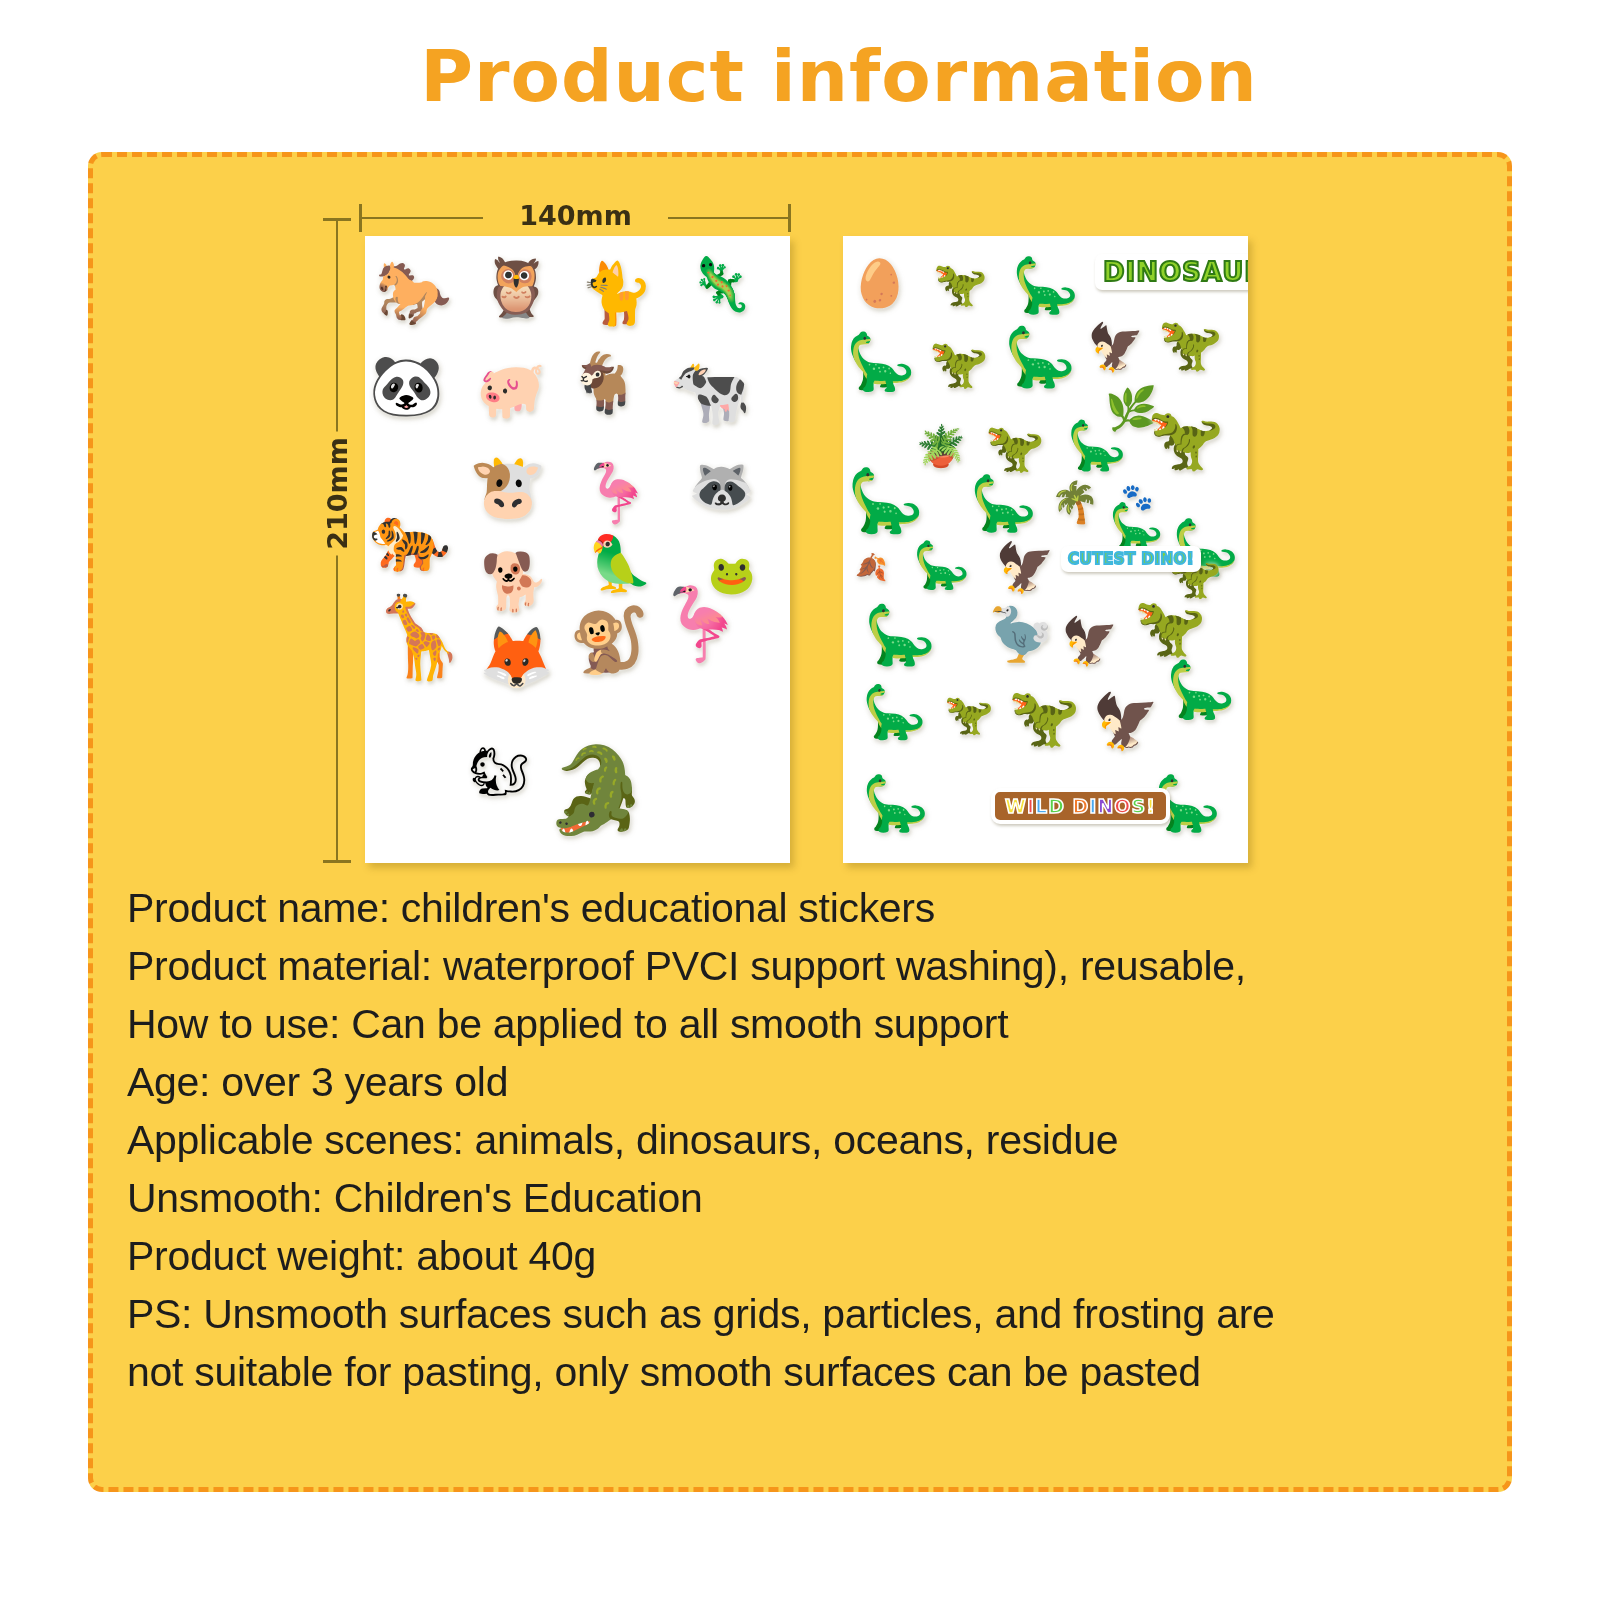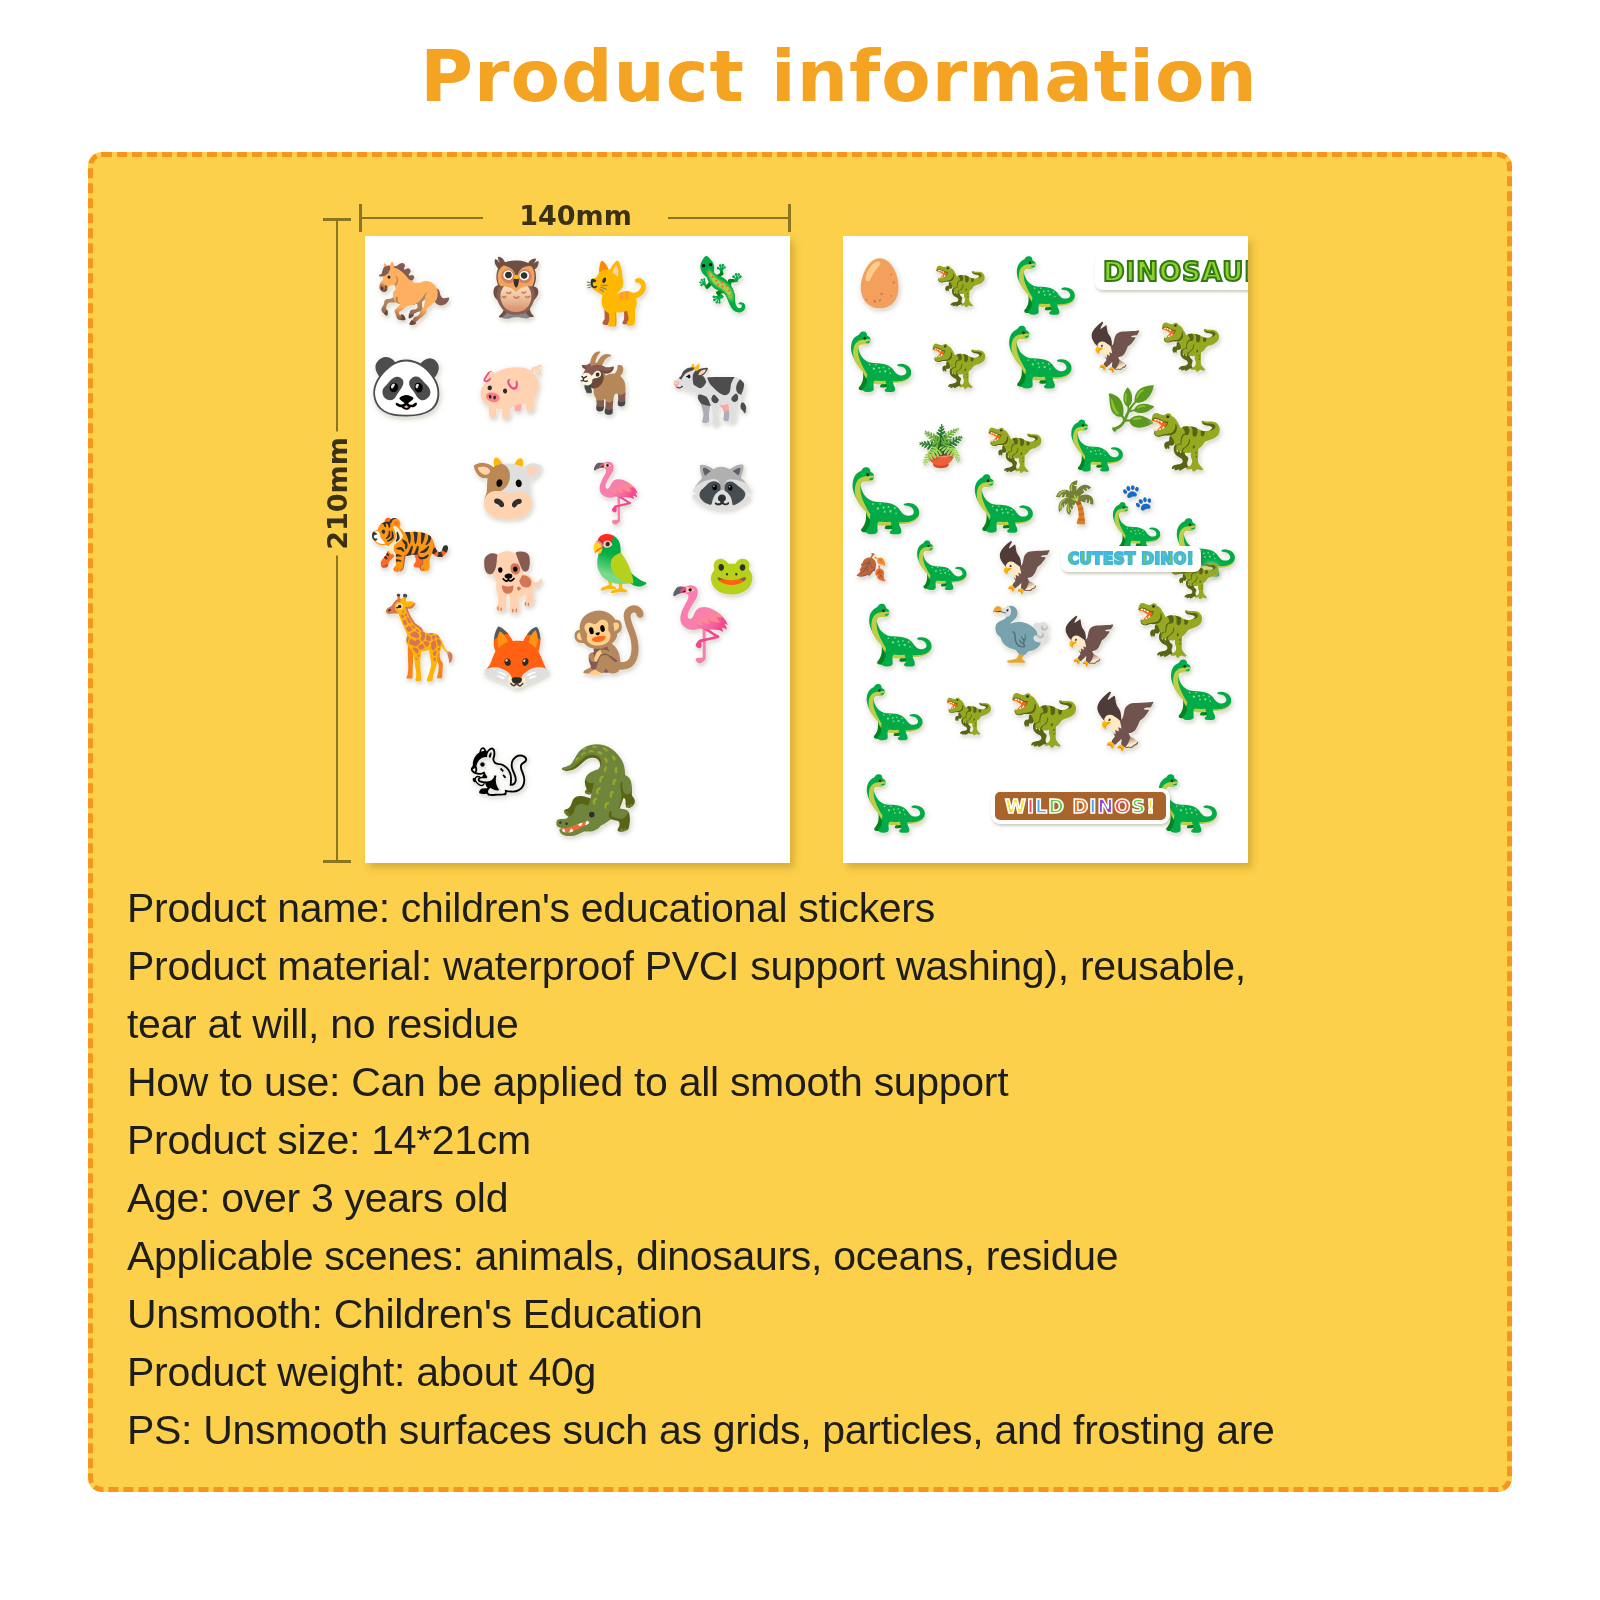"tear at will, no residue" p { html: <p>tear at will, no residue</p> -> none }
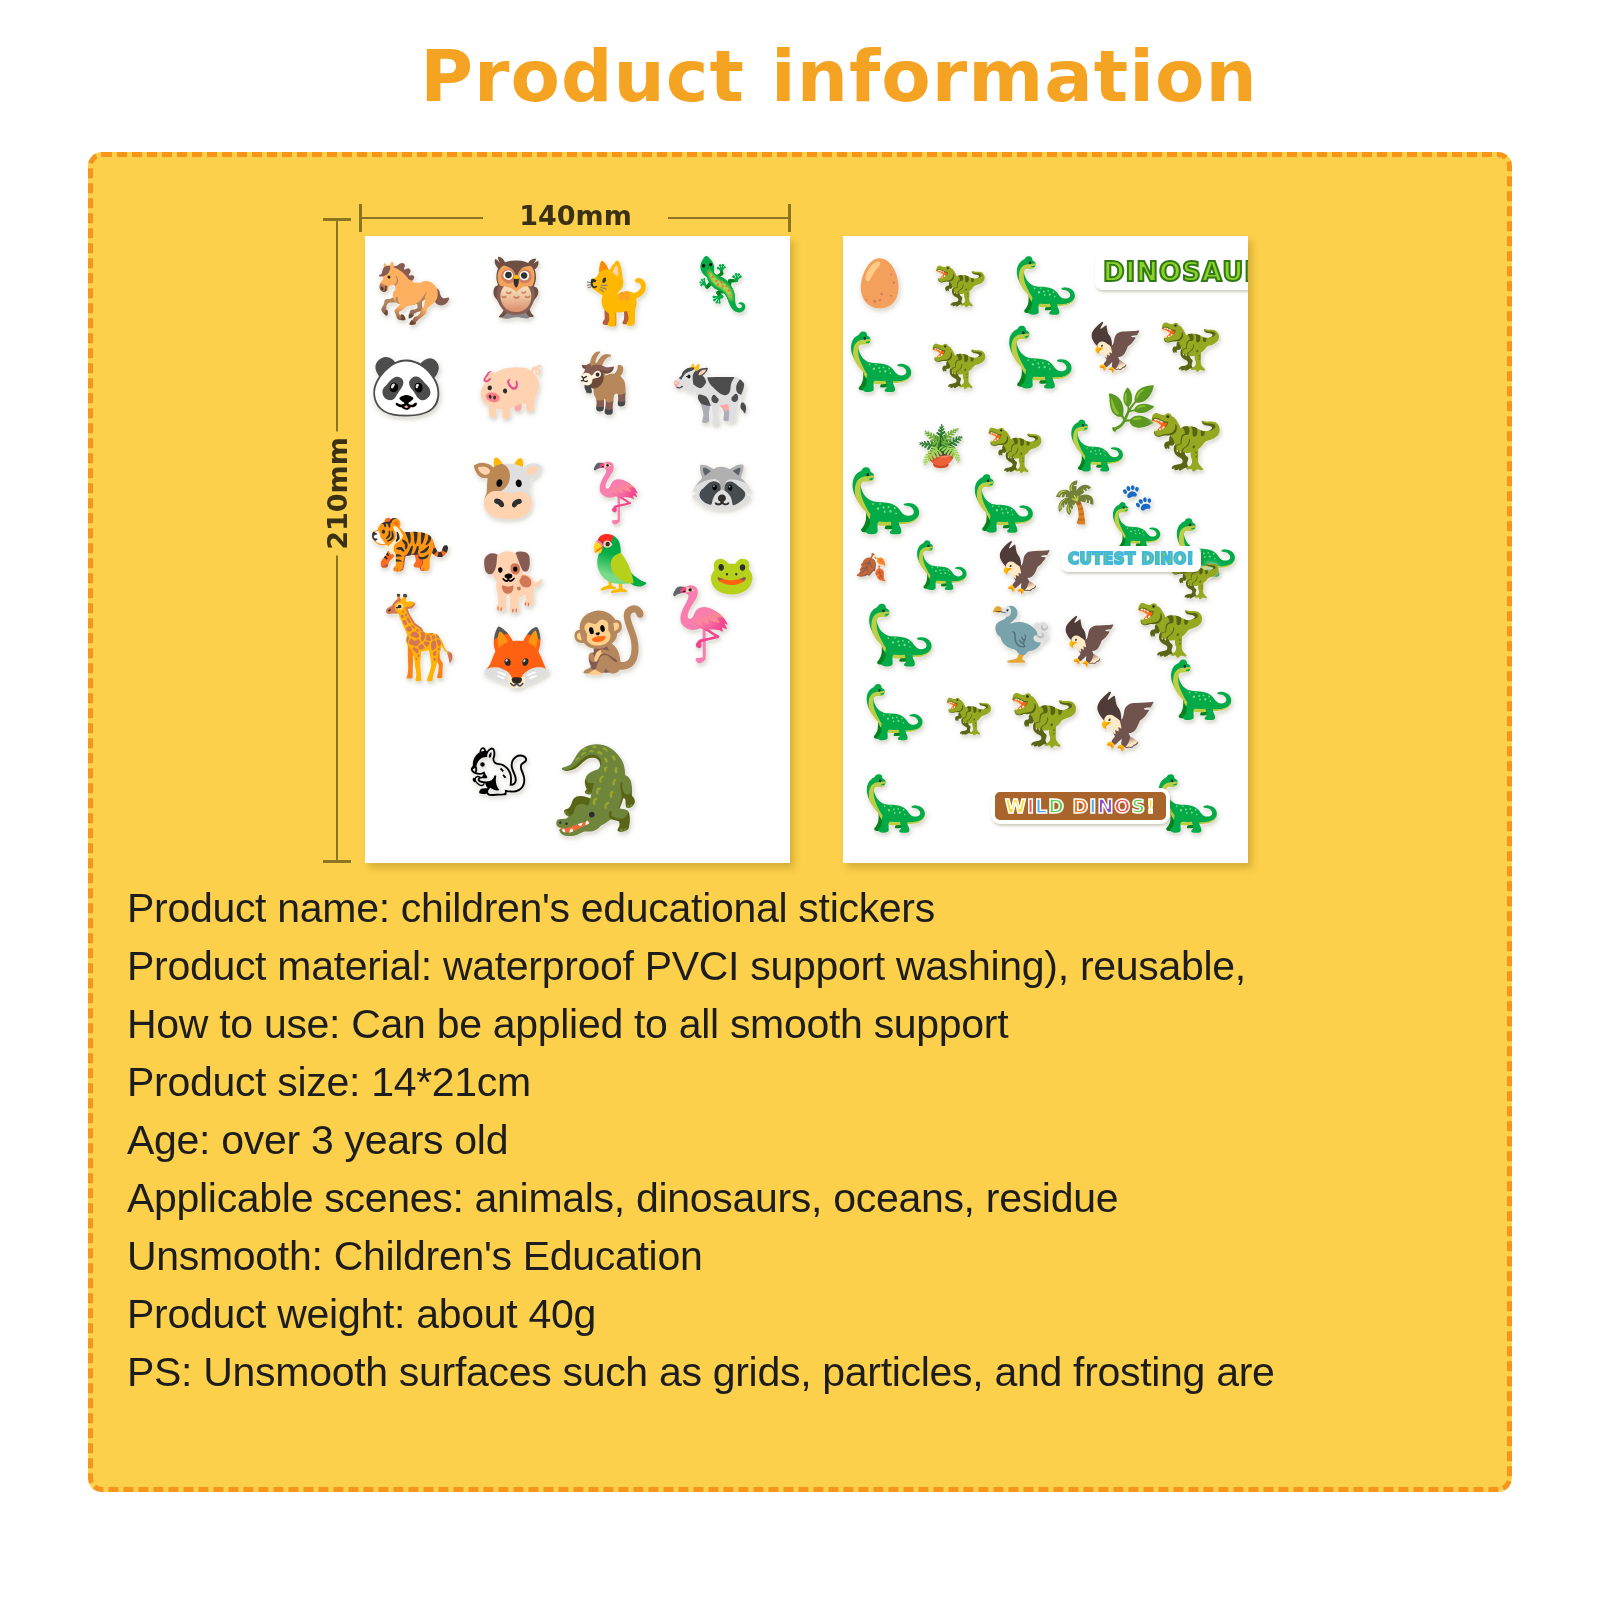"Product size: 14*21cm" p { html: <p>Product size: 14*21cm</p> -> none }
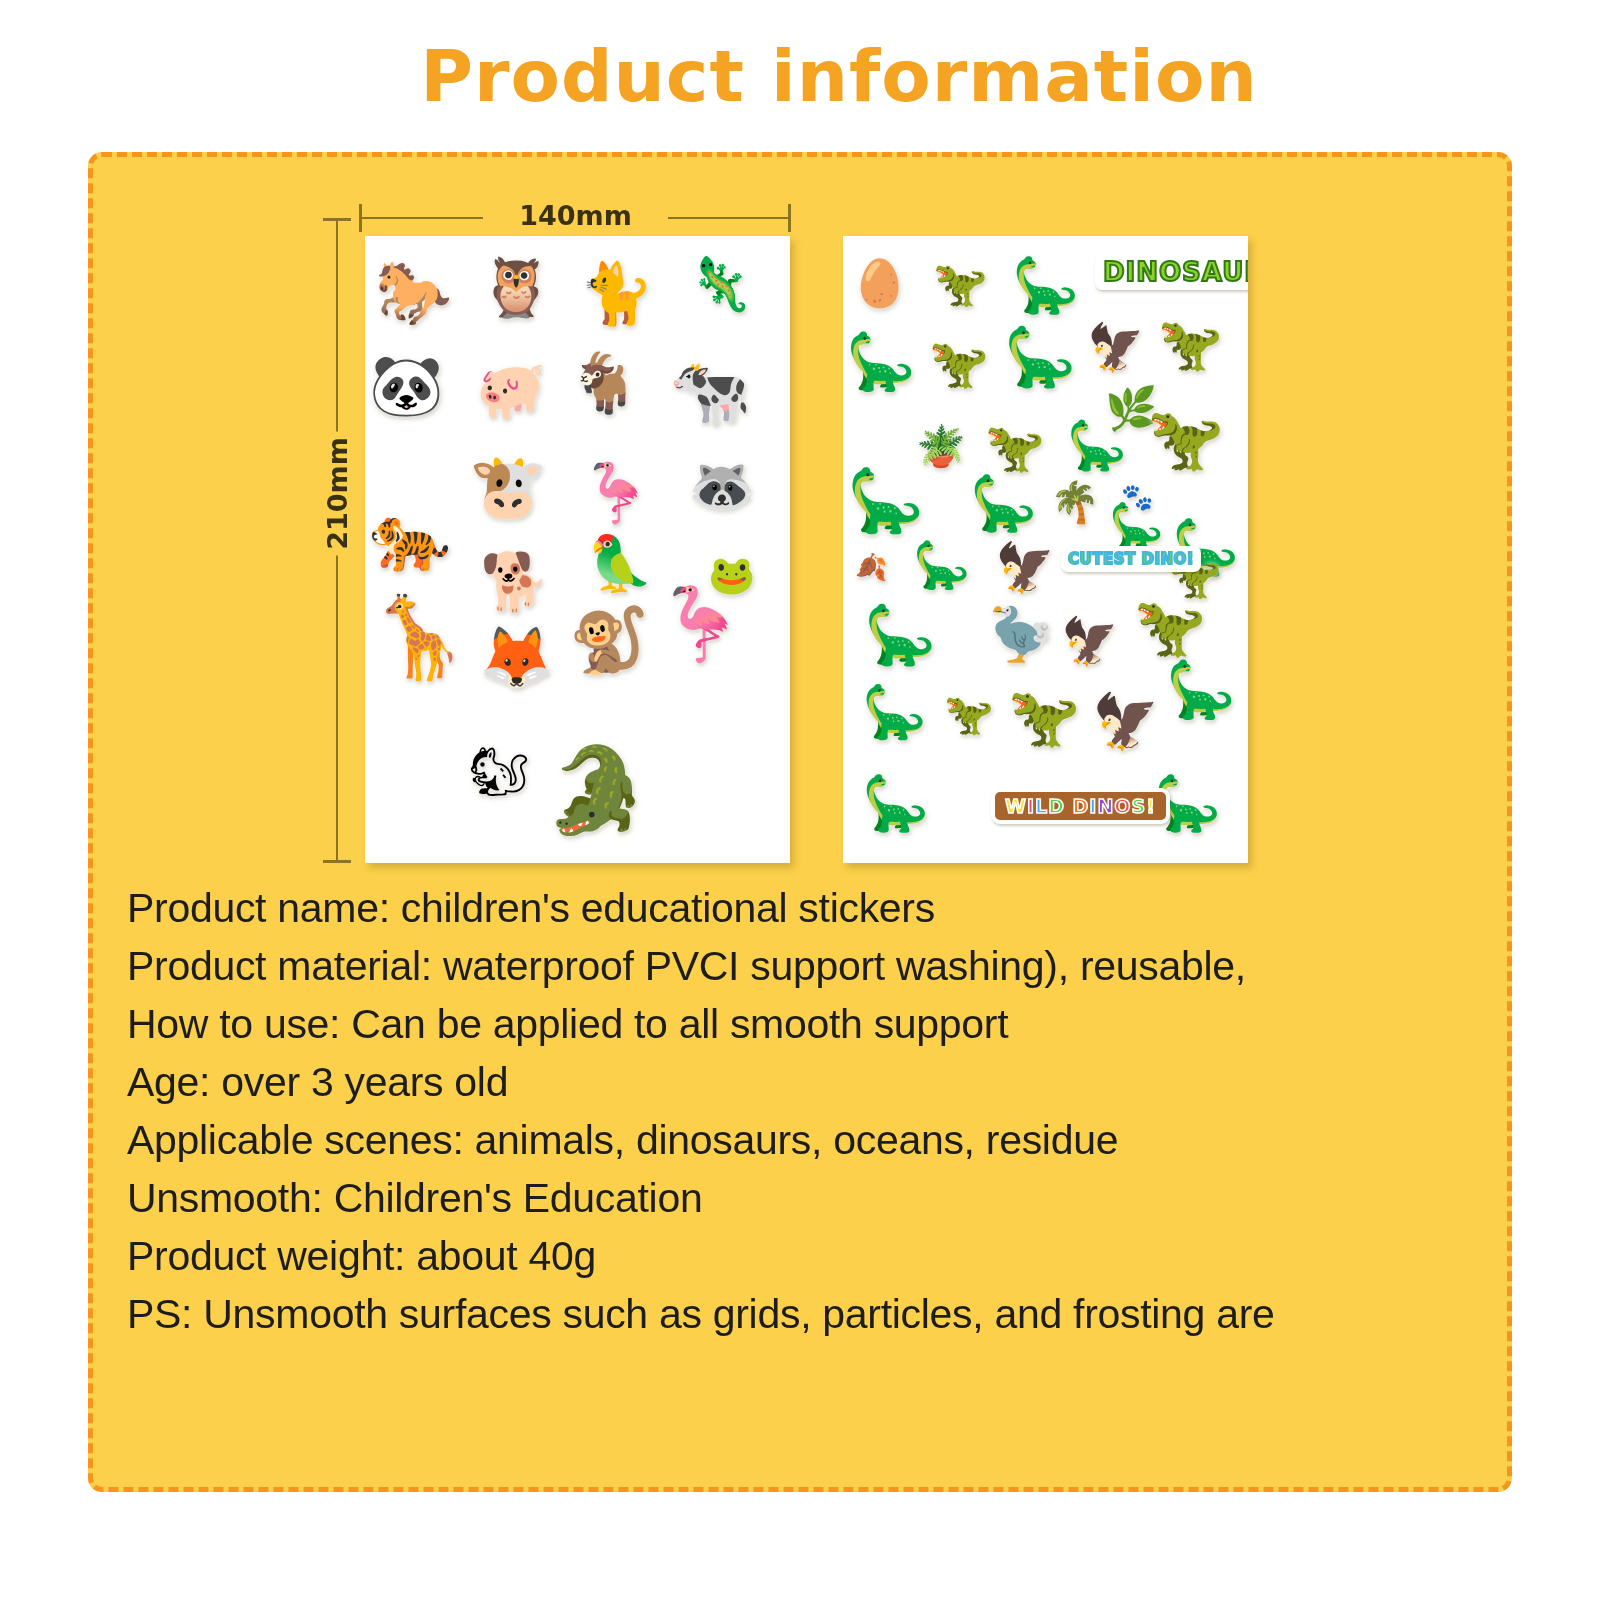"not suitable for pasting, only" p { html: none -> <p>not suitable for pasting, only smooth surfaces can be pasted</p> }
